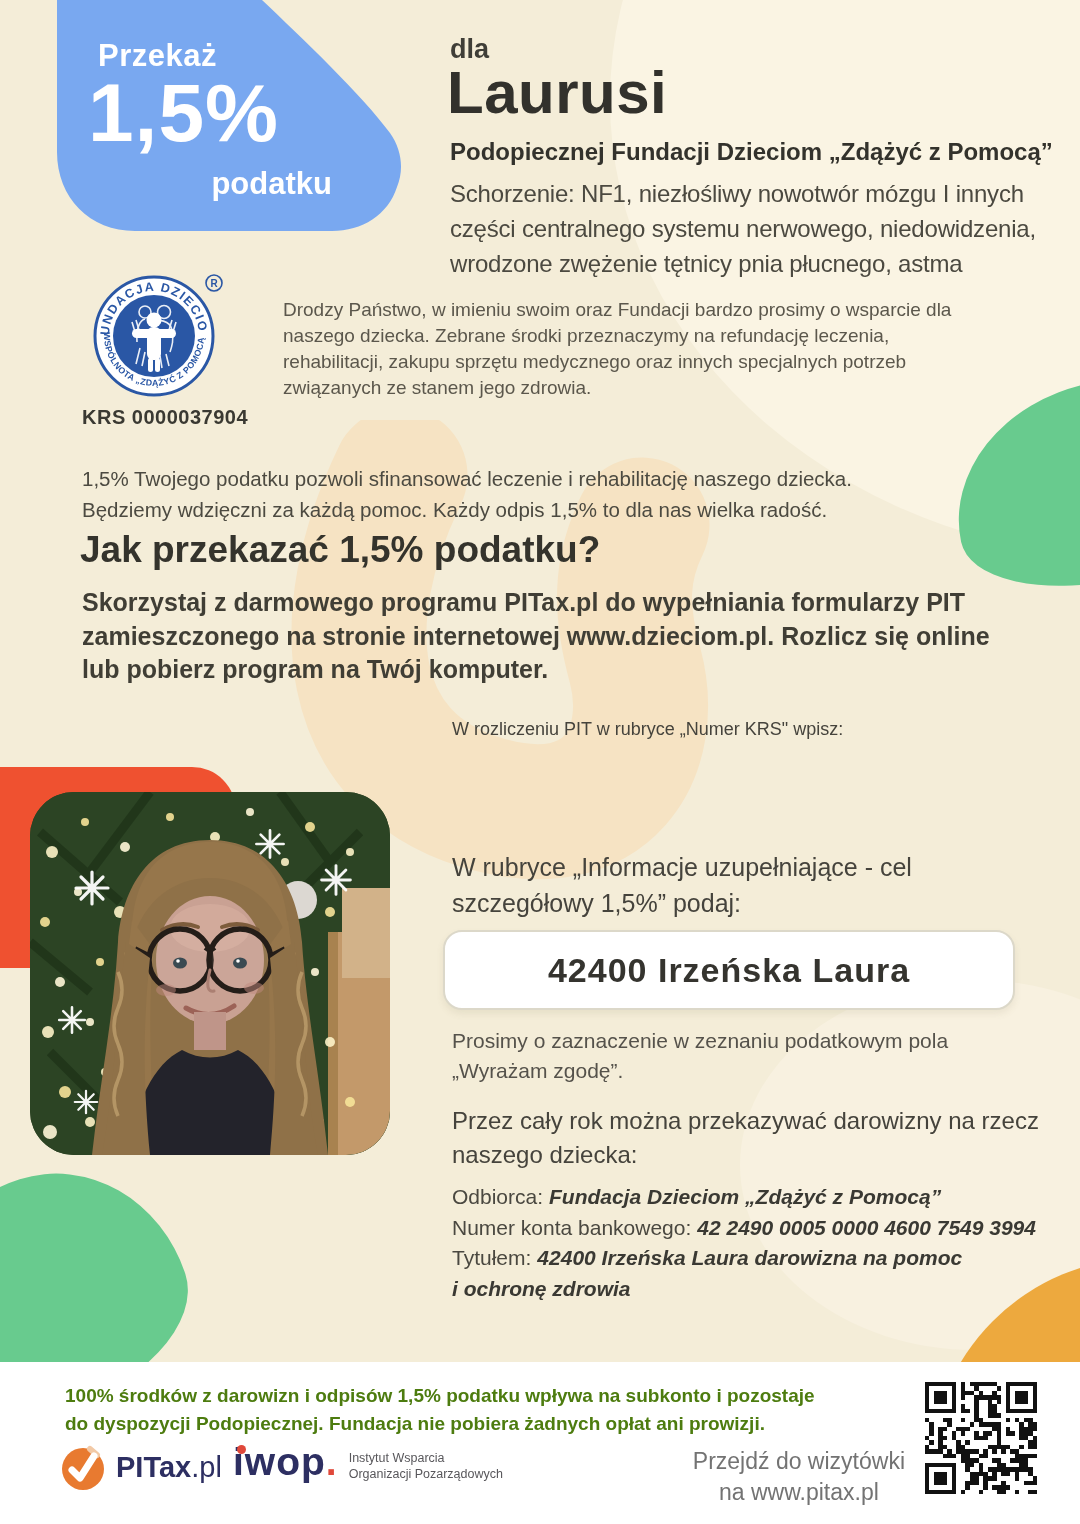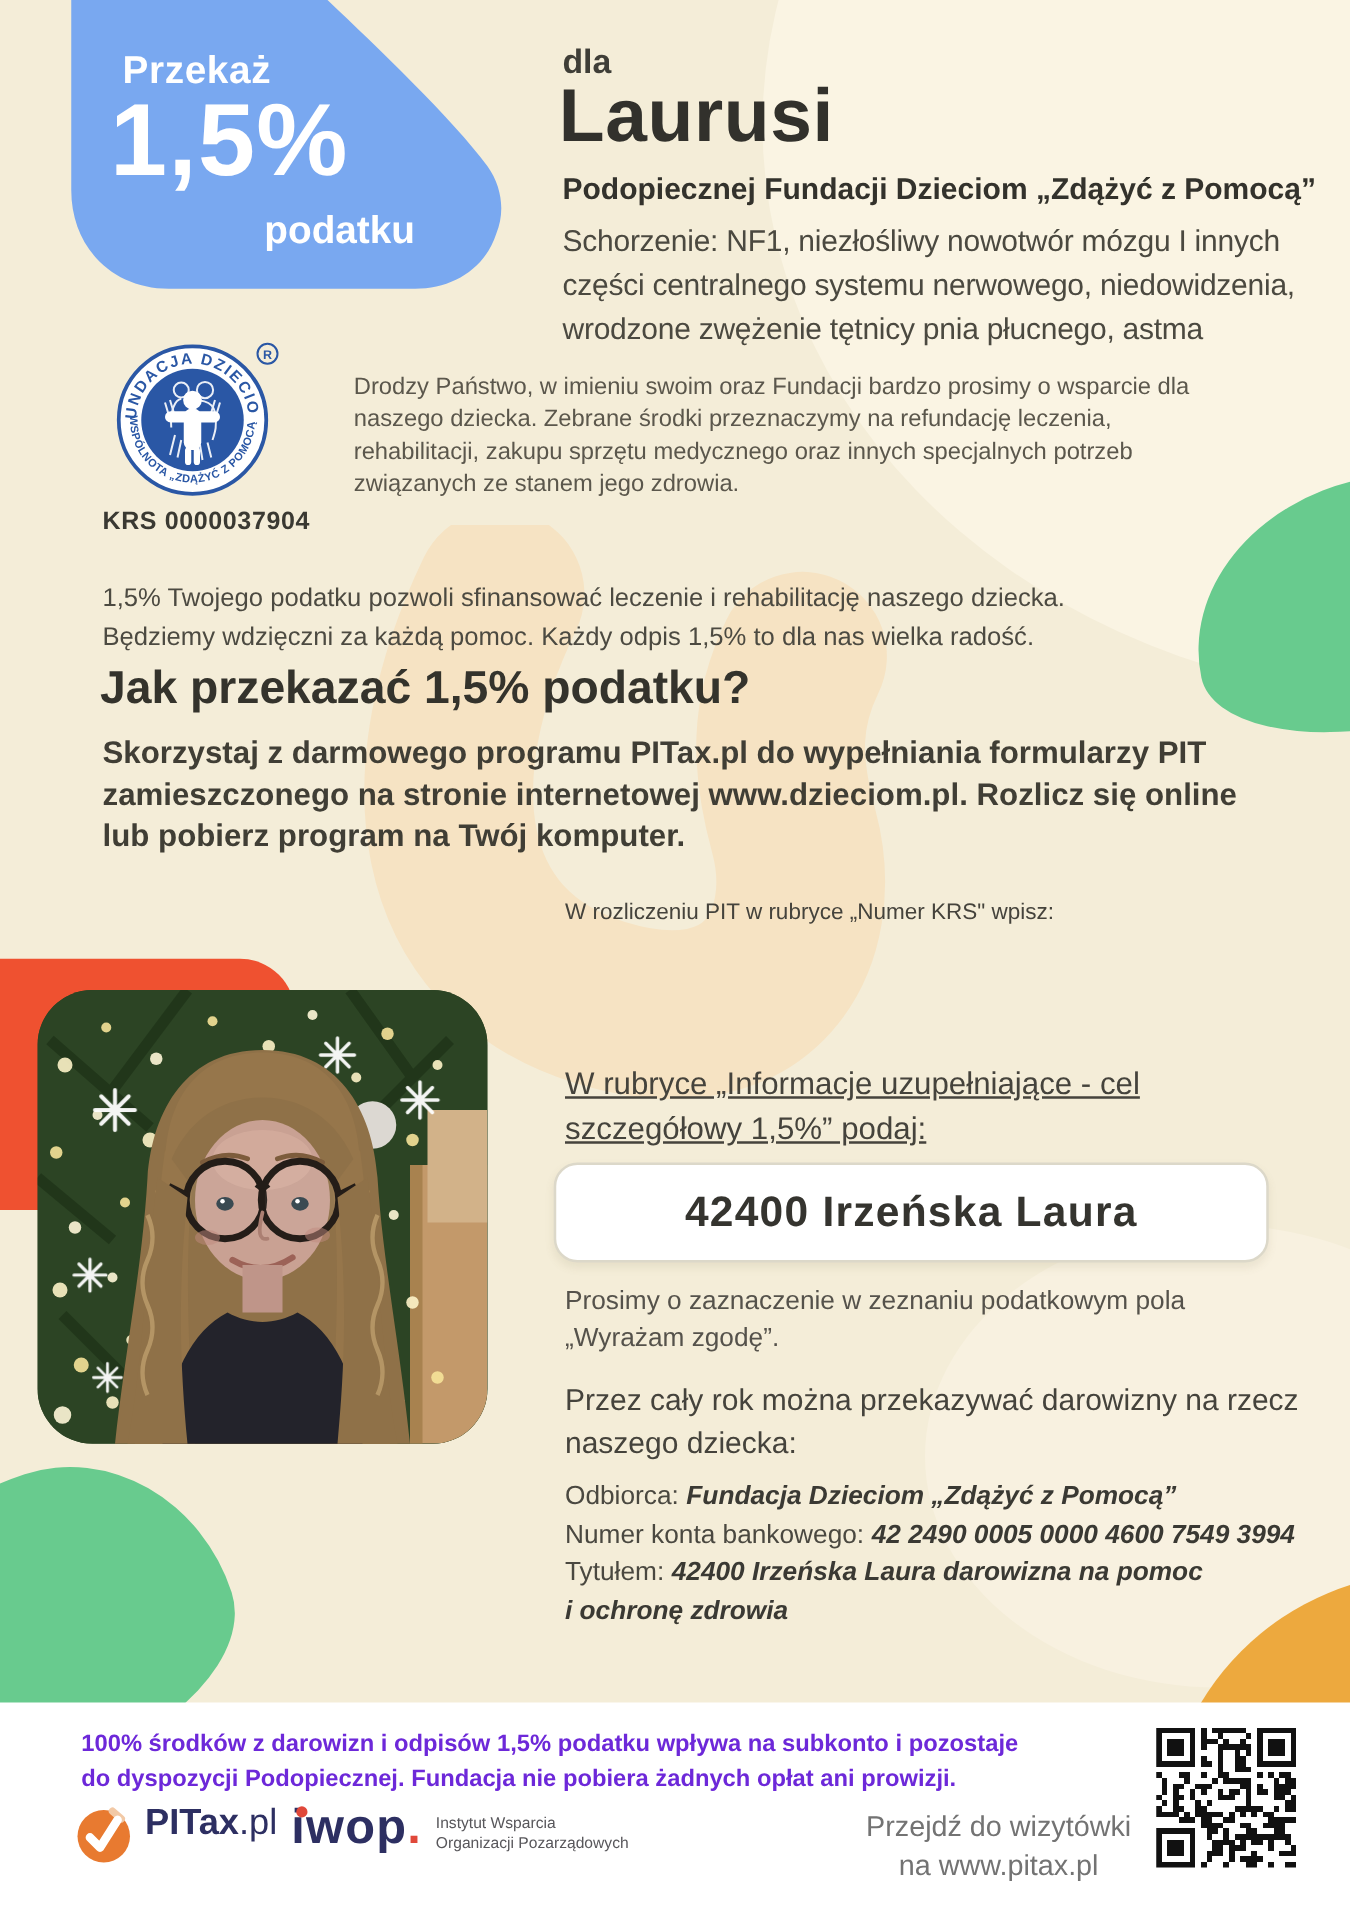"W rubryce „Informacje uzupełniające -" .goal-prompt { text-decoration: underline -> none }
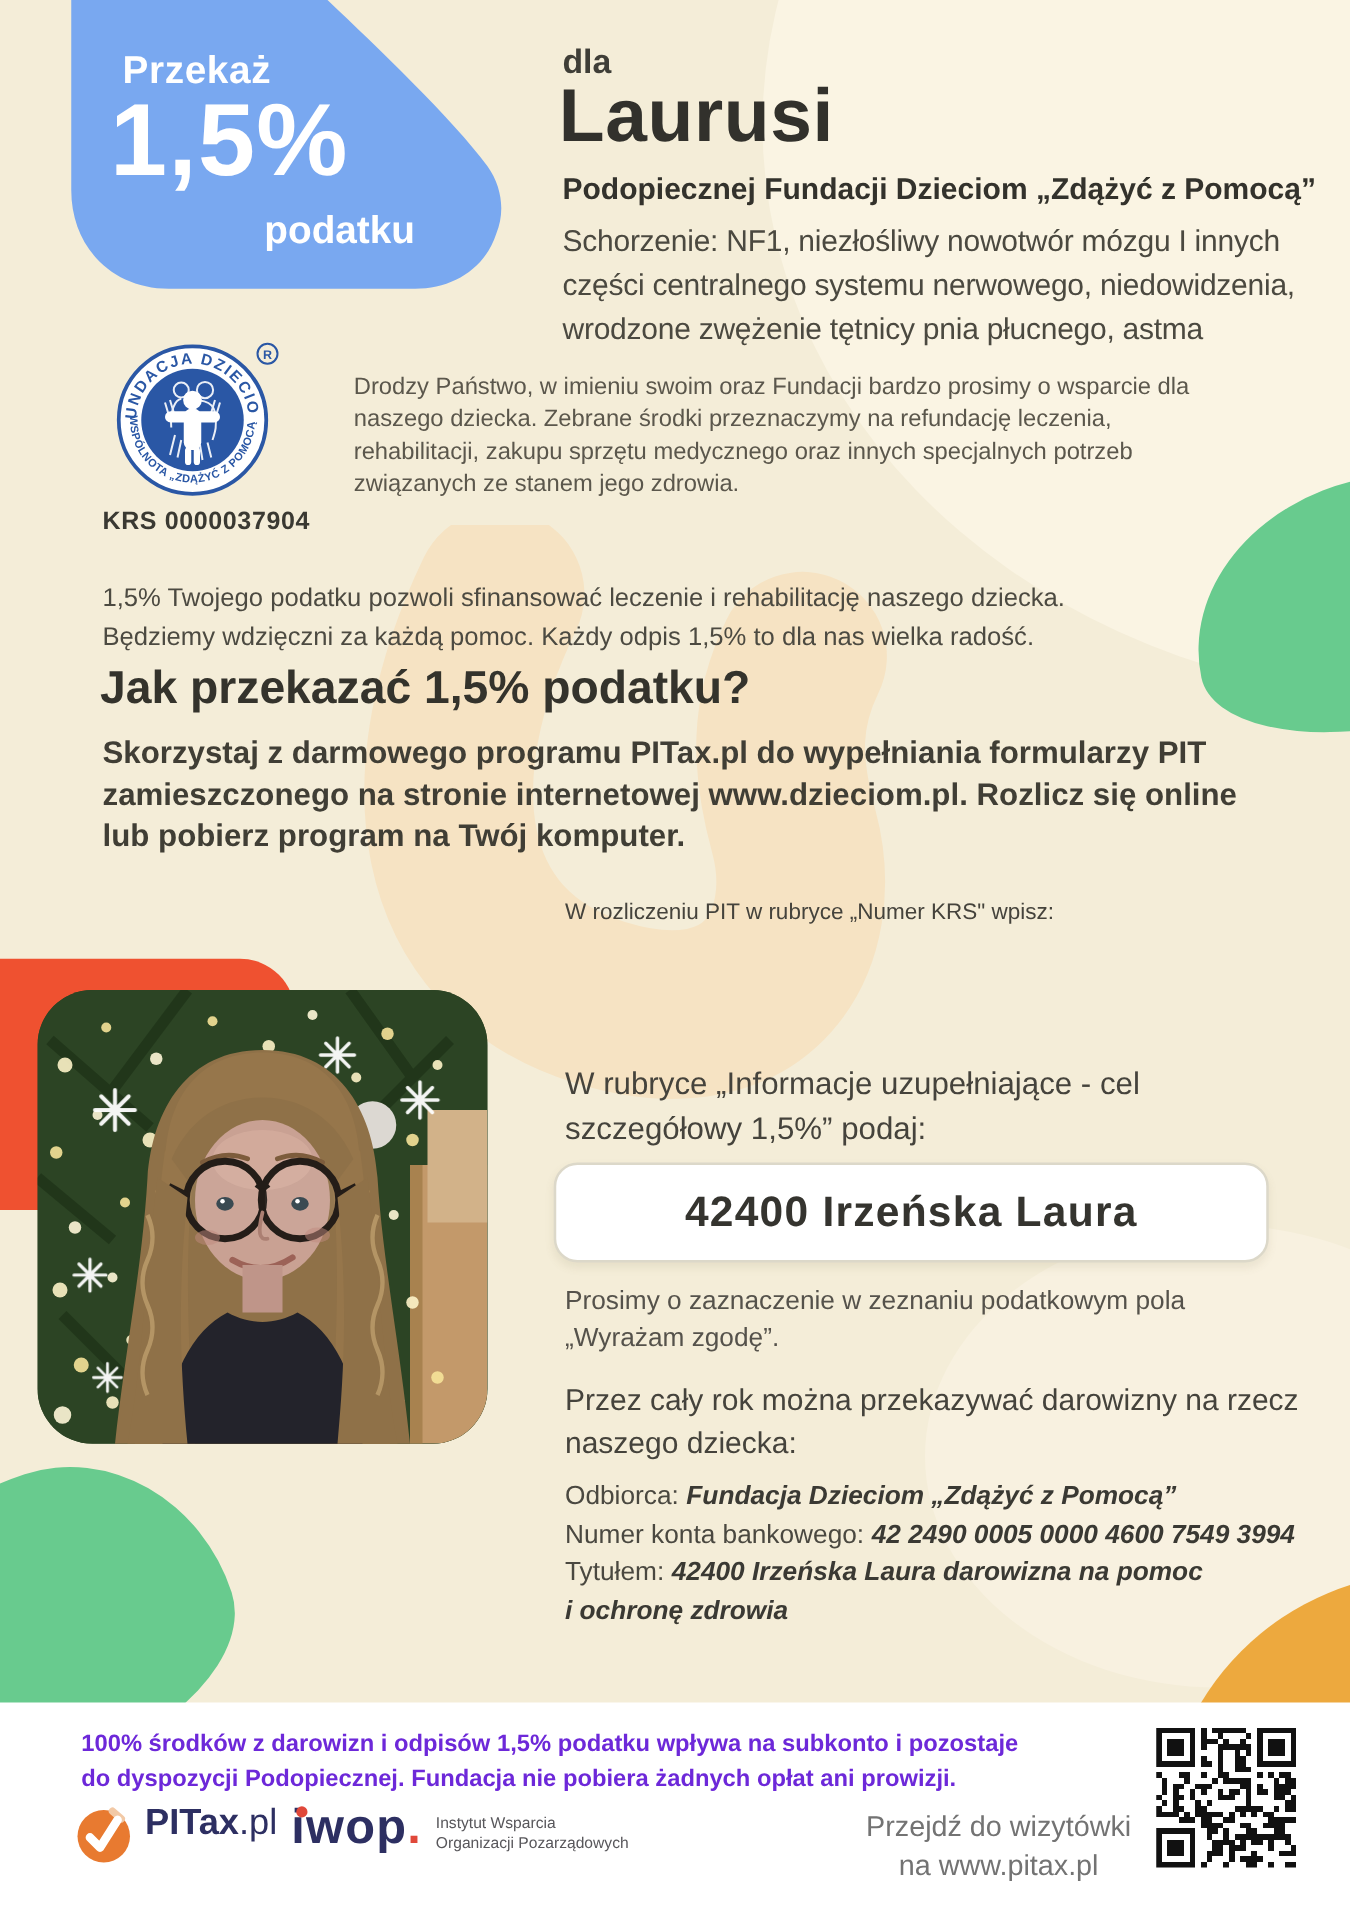"100% środków z darowizn i" .disclaimer { color: #6d28d9 -> #4d7c0f }
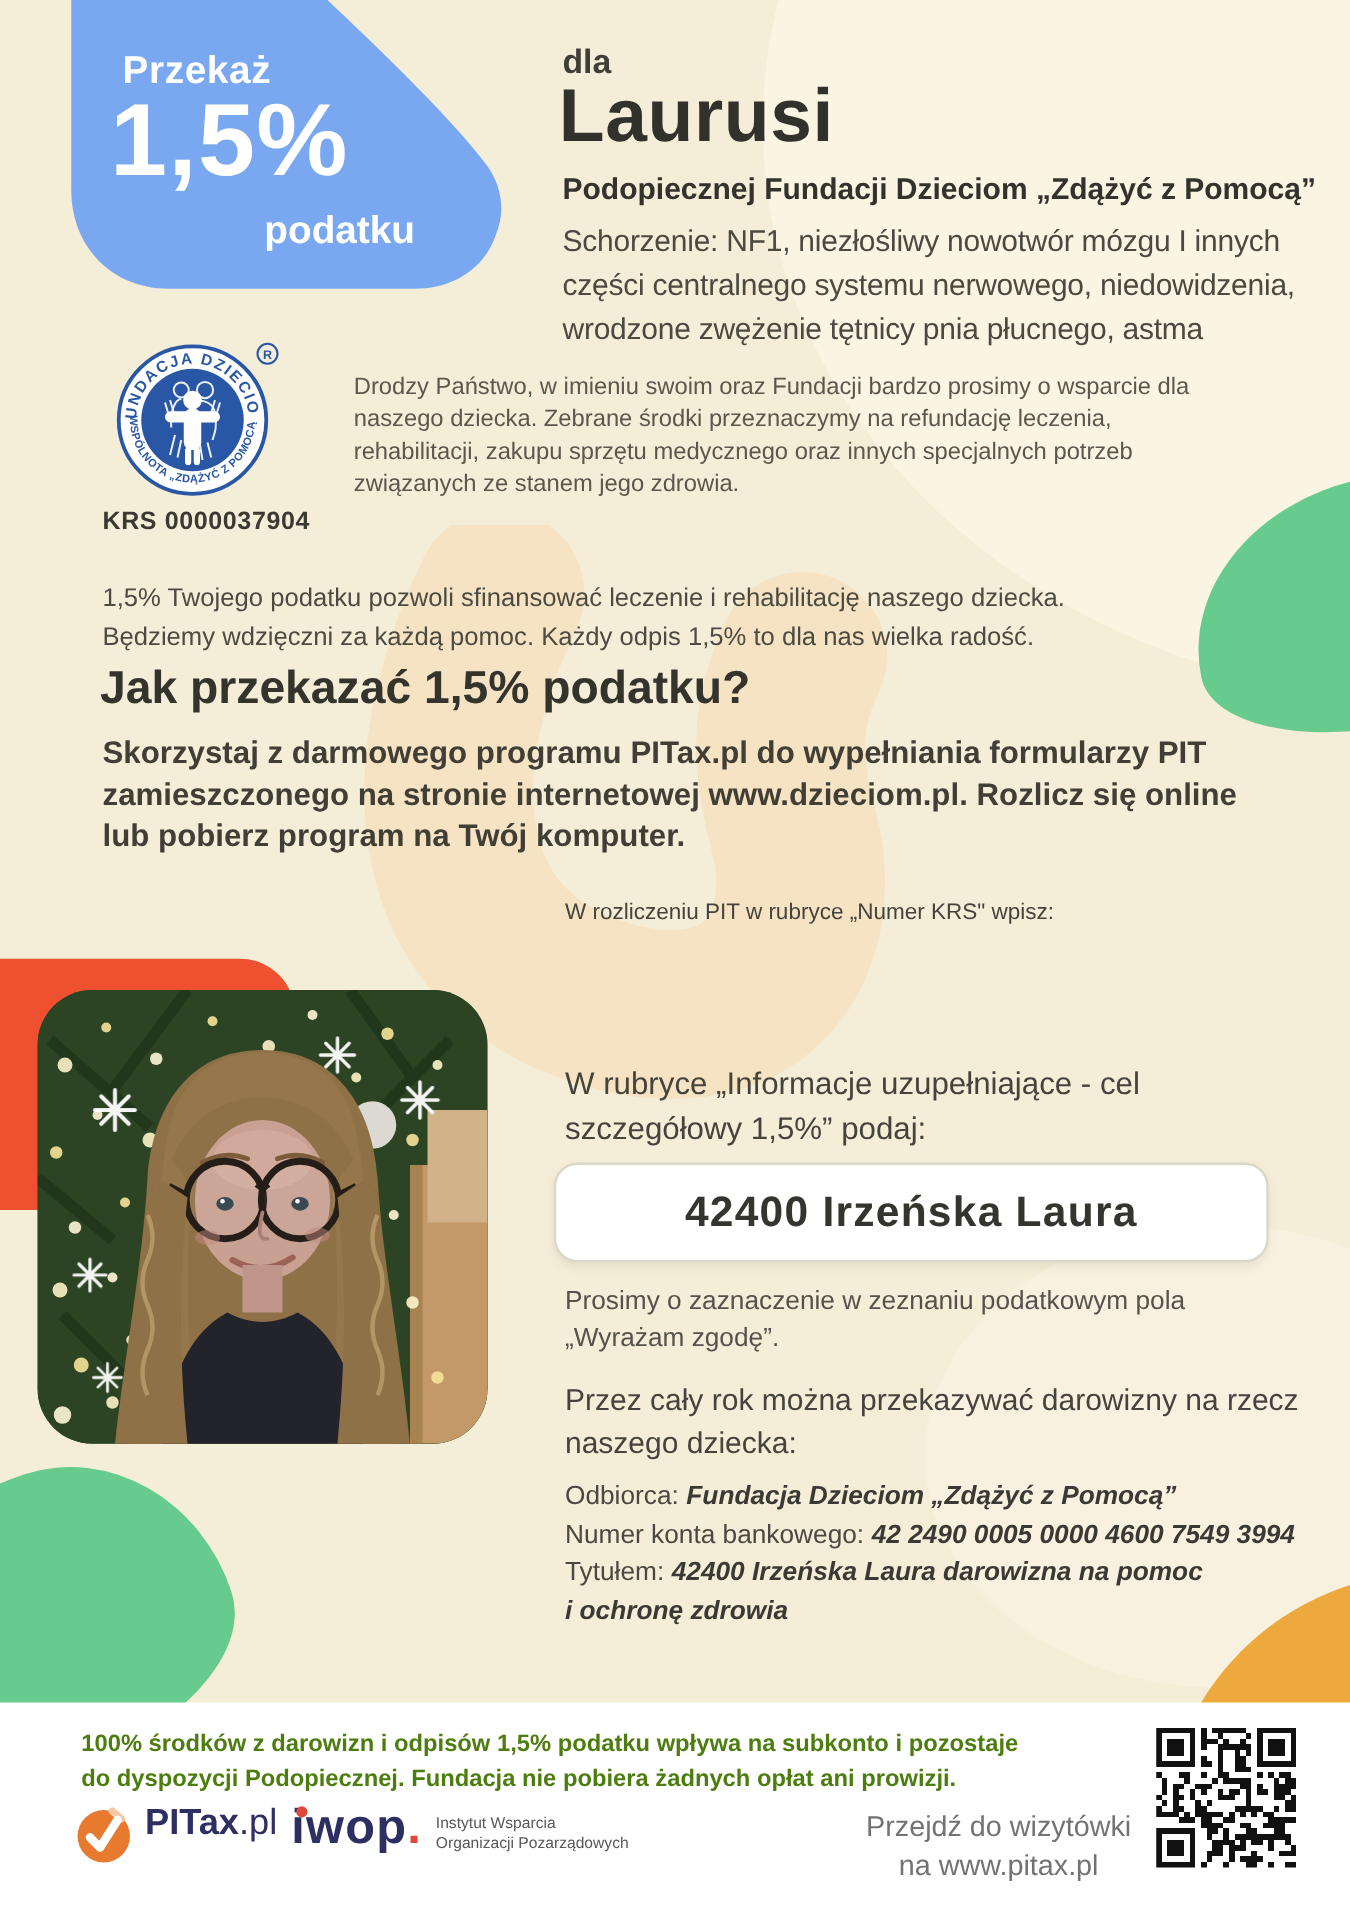"PITax.pl" .pitax-logo { align-items: none -> center }
